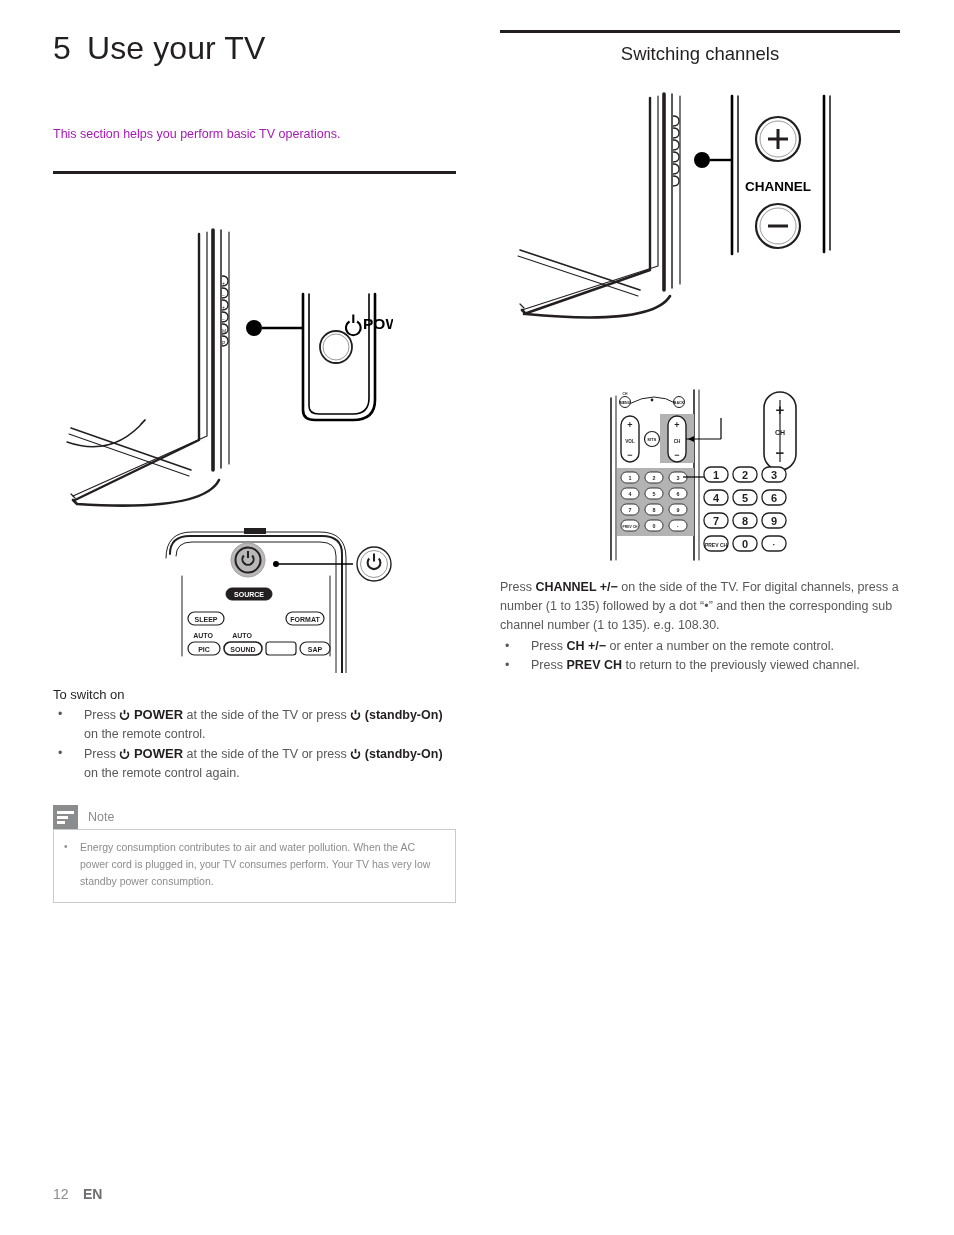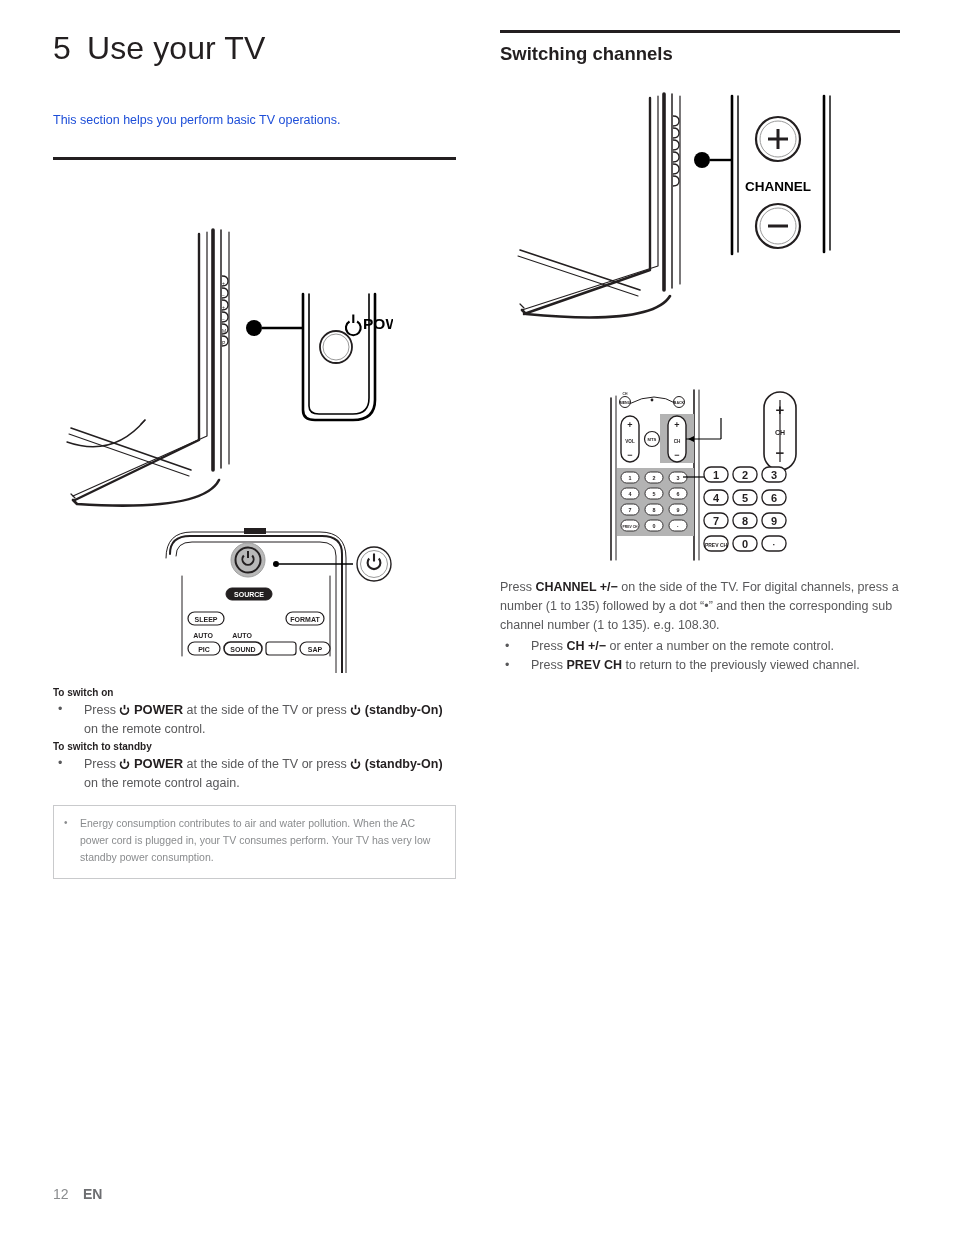"Switching channels" .h2 { font-weight: 700 -> 400; text-align: none -> center }
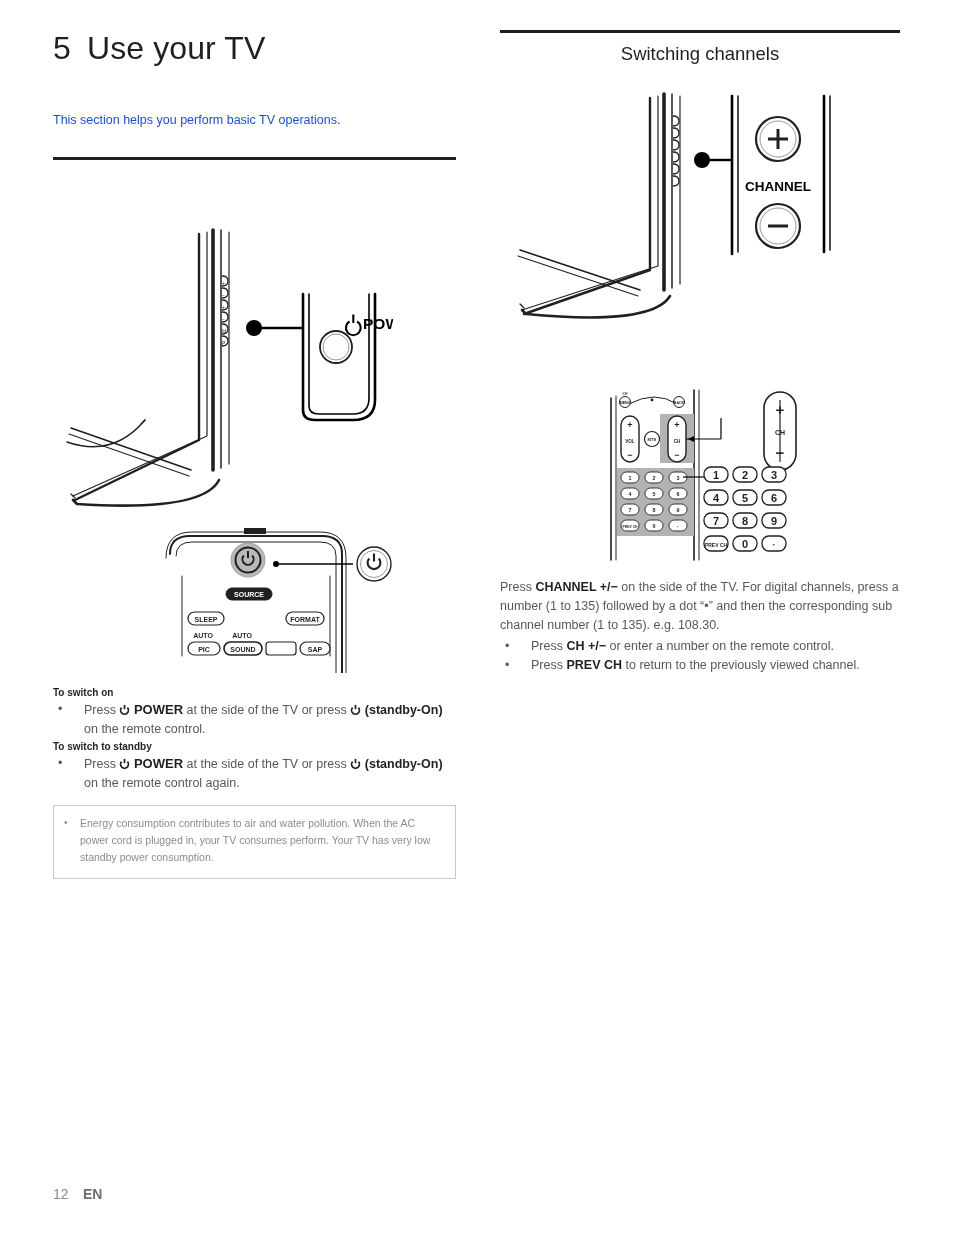"This section helps you perform" .intro { color: #1d4ed8 -> #a21caf; margin-top: 44px -> 58px }
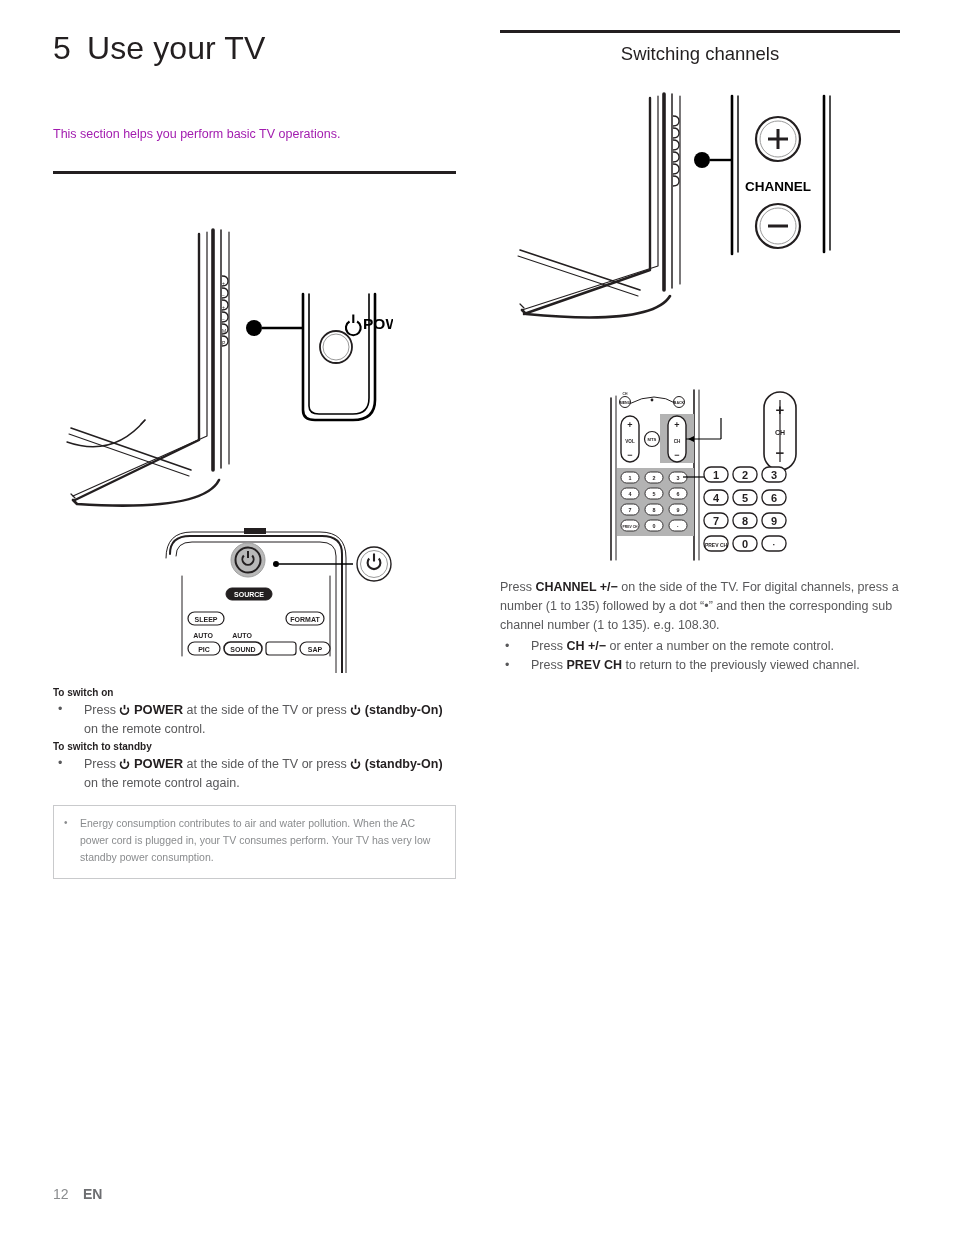"To switch on" .sub-head { font-size: 10px -> 13px; font-weight: bold -> normal }
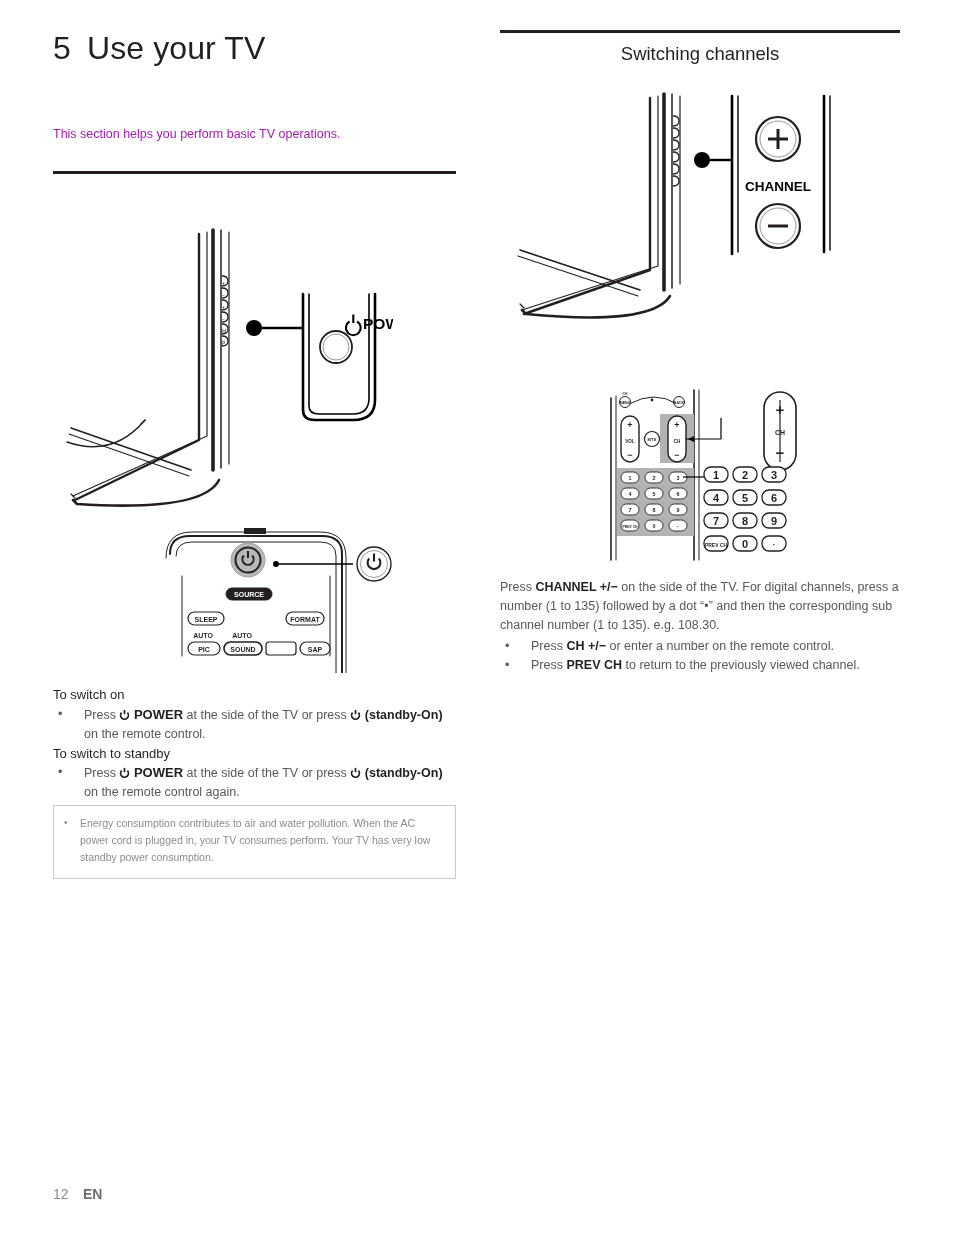"To switch to standby" div.sub-head { html: <div>To switch to standby</div> -> none }
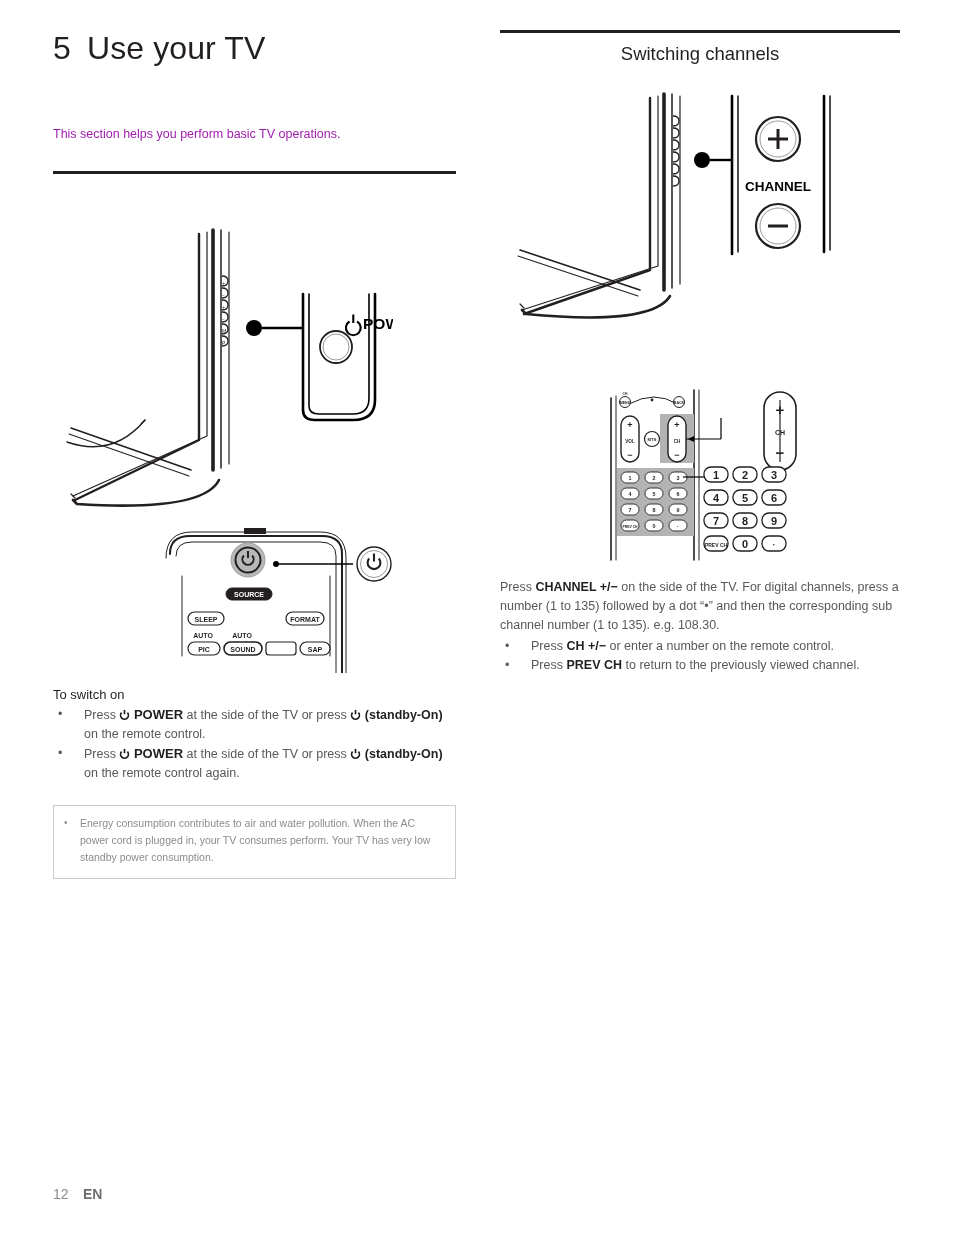"Note" div.note-head { html: none -> <div> <div> <i></i> <i></i> <i></i> </div> <div>Note</div> </div> }
